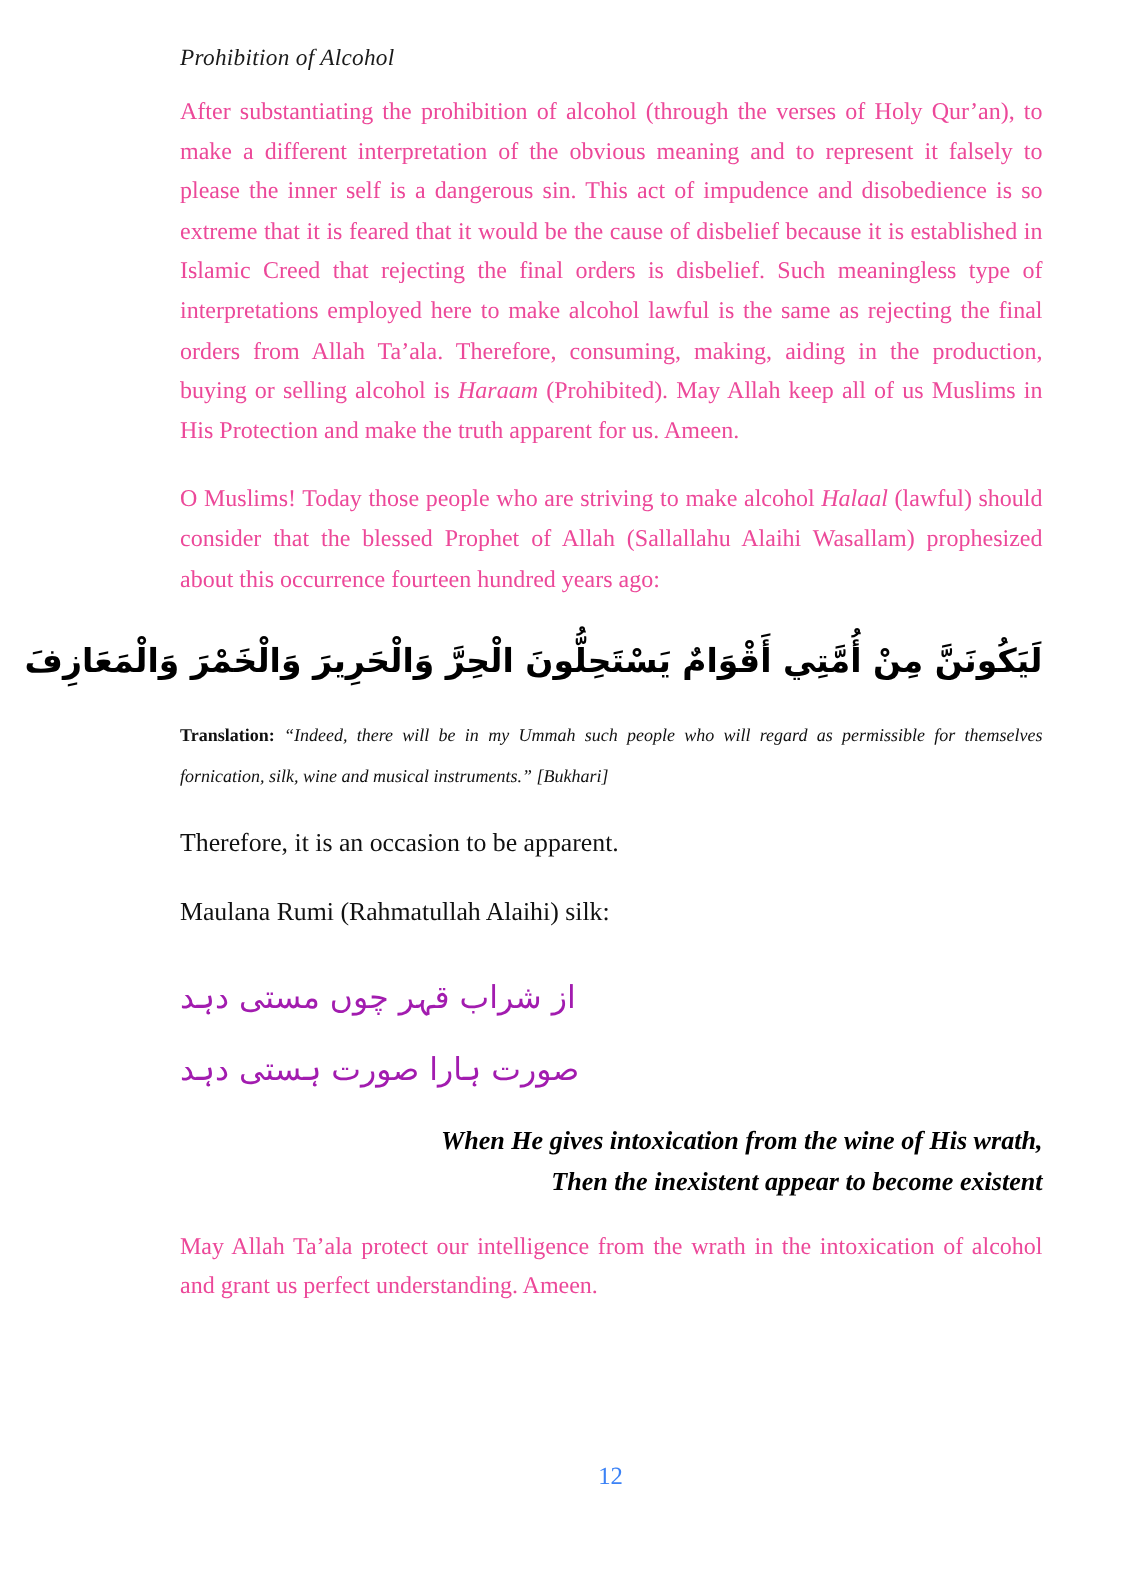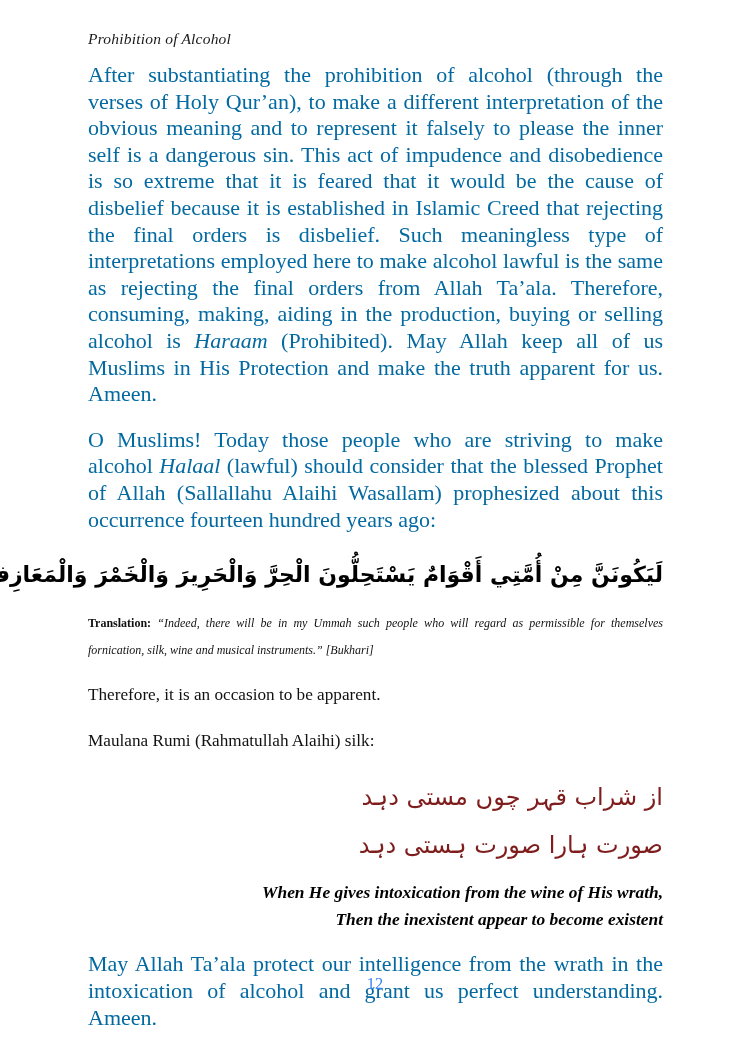"Prohibition of Alcohol" .page { margin-left: none -> 32px }
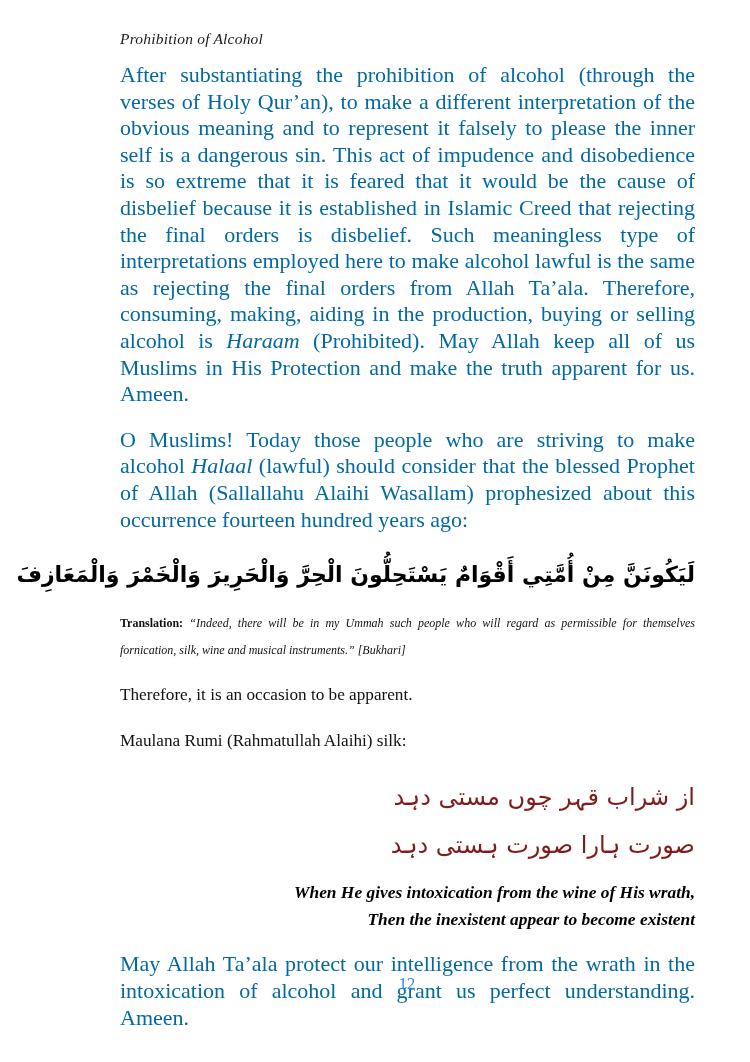"After substantiating the prohibition of" p.body-par { color: #0369a1 -> #ec4899; font-size: 22px -> 16px }
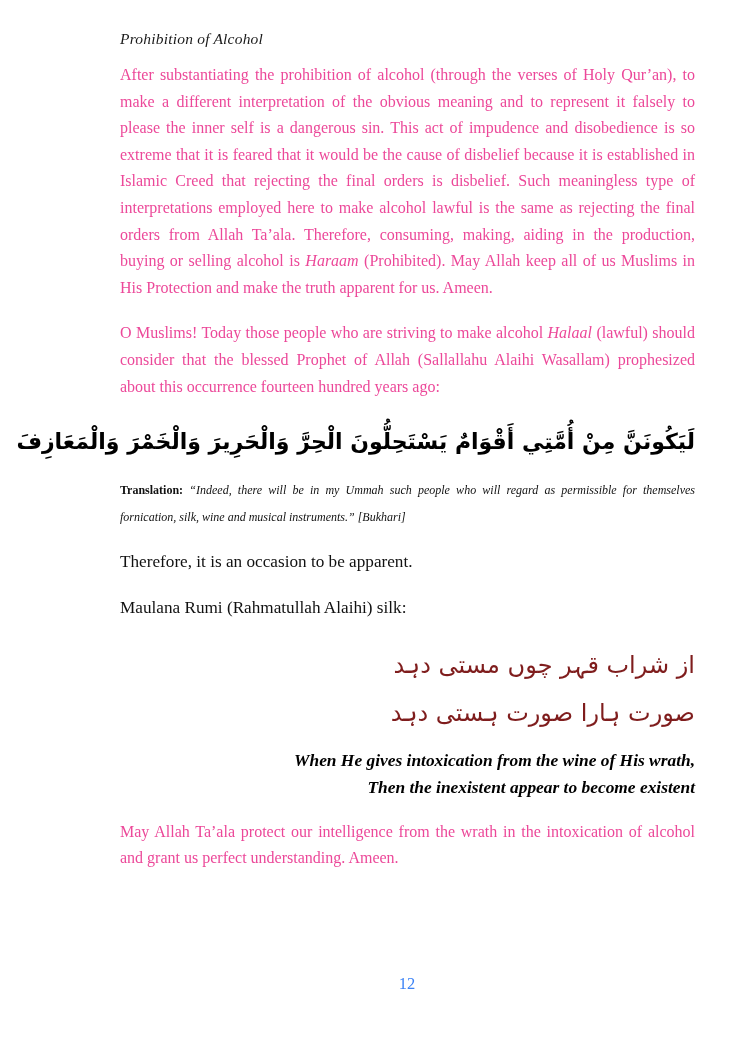"از شراب قہر چوں مستی" .persian-line { color: #7f1d1d -> #a21caf; font-size: 24px -> 21px; text-align: right -> left }
